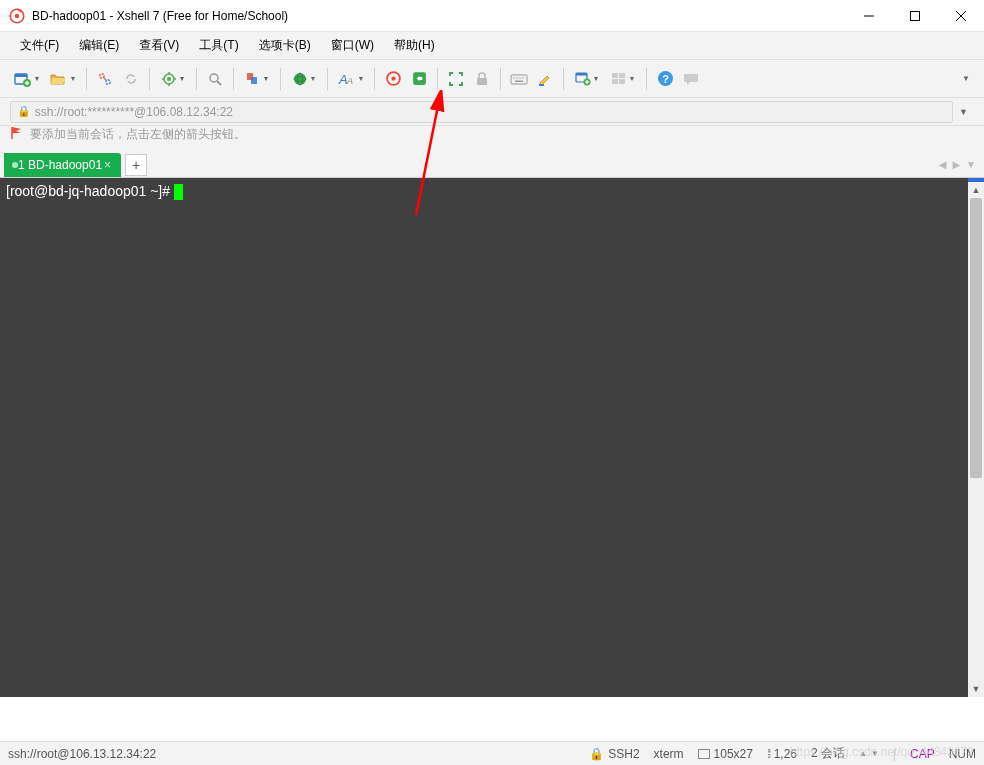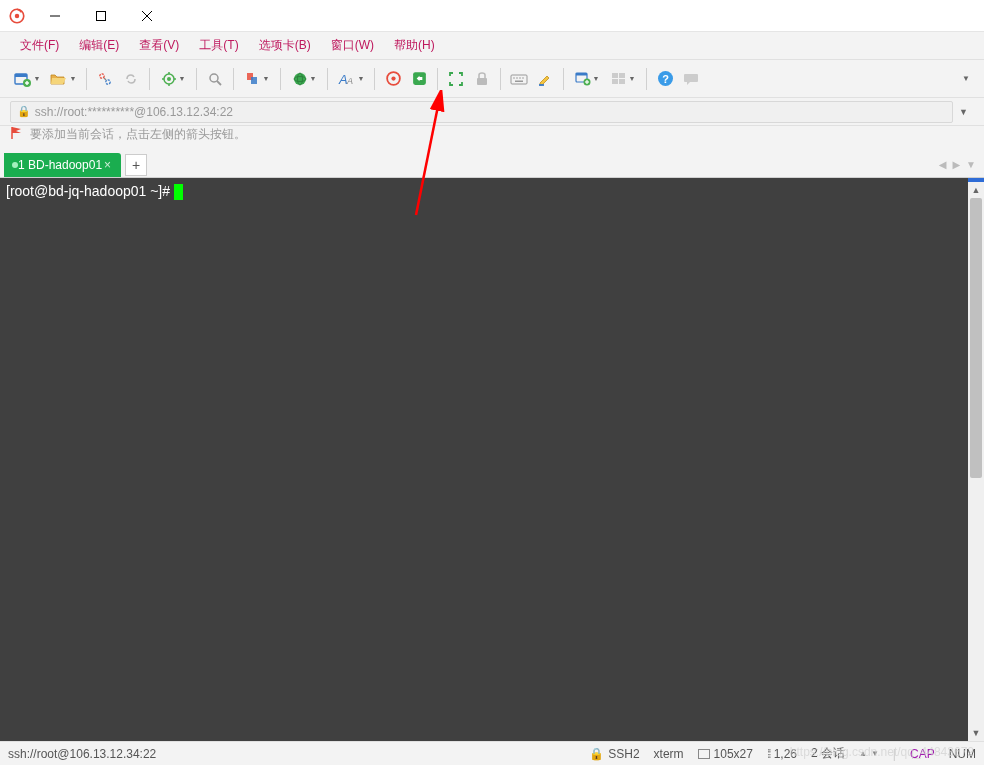"BD-hadoop01 - Xshell 7 (Free" span.title { html: none -> <span>BD-hadoop01 - Xshell 7 (Free for Home/School)</span> }
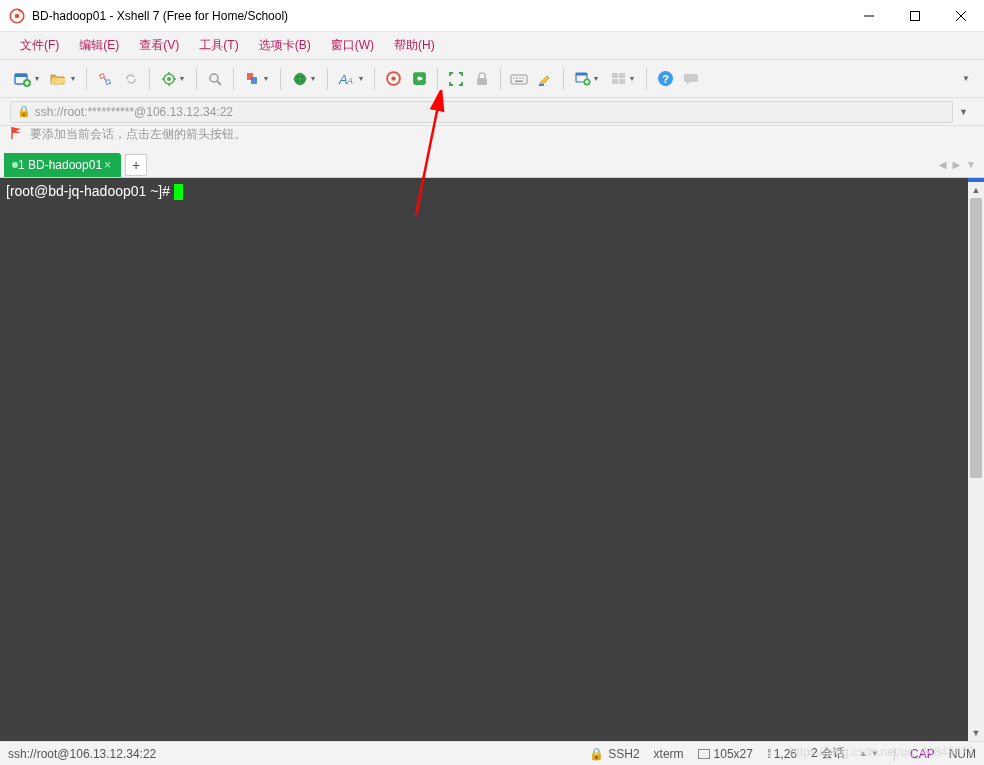"文件(F)" .menubar .menu-item { color: #be185d -> #000000 }
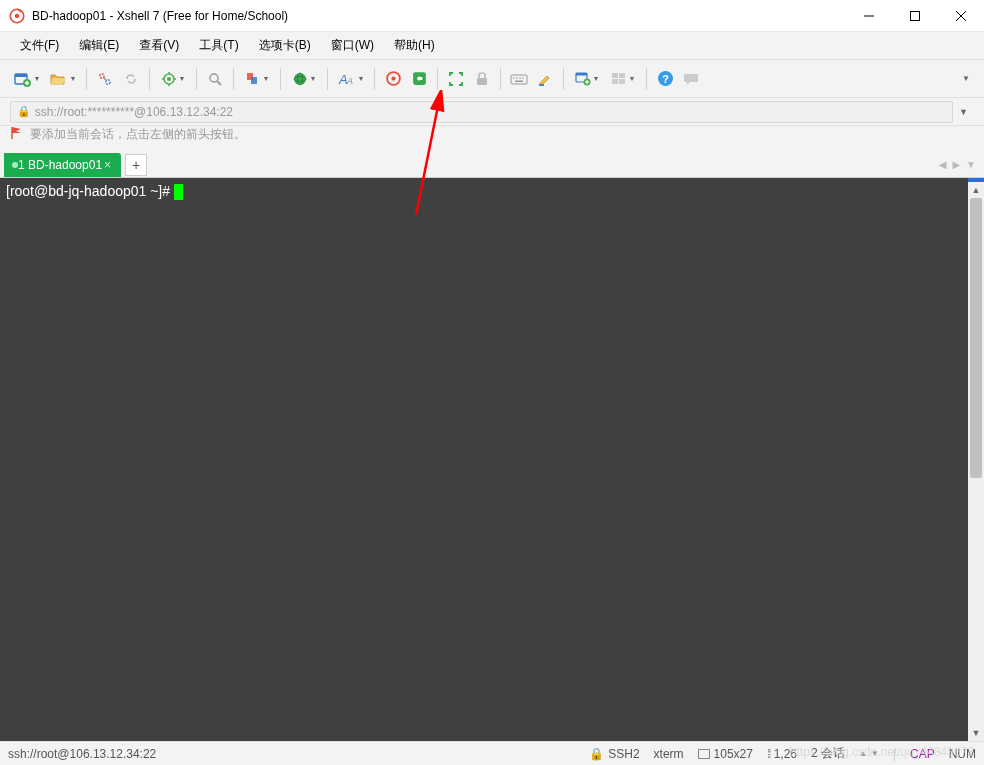"ssh://root:**********@106.13.12.34:22" span { text: @106.13.12.34:22 -> @106.08.12.34:22 }
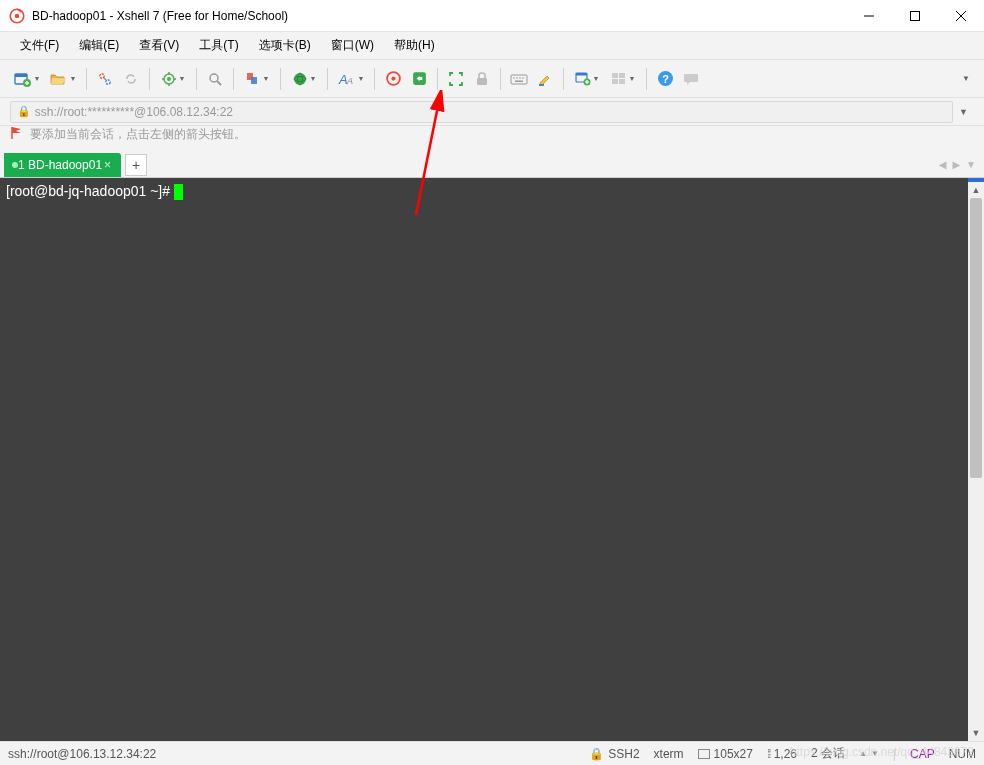"ssh://root@106.13.12.34:22" .statusbar { margin-top: none -> 44px }
